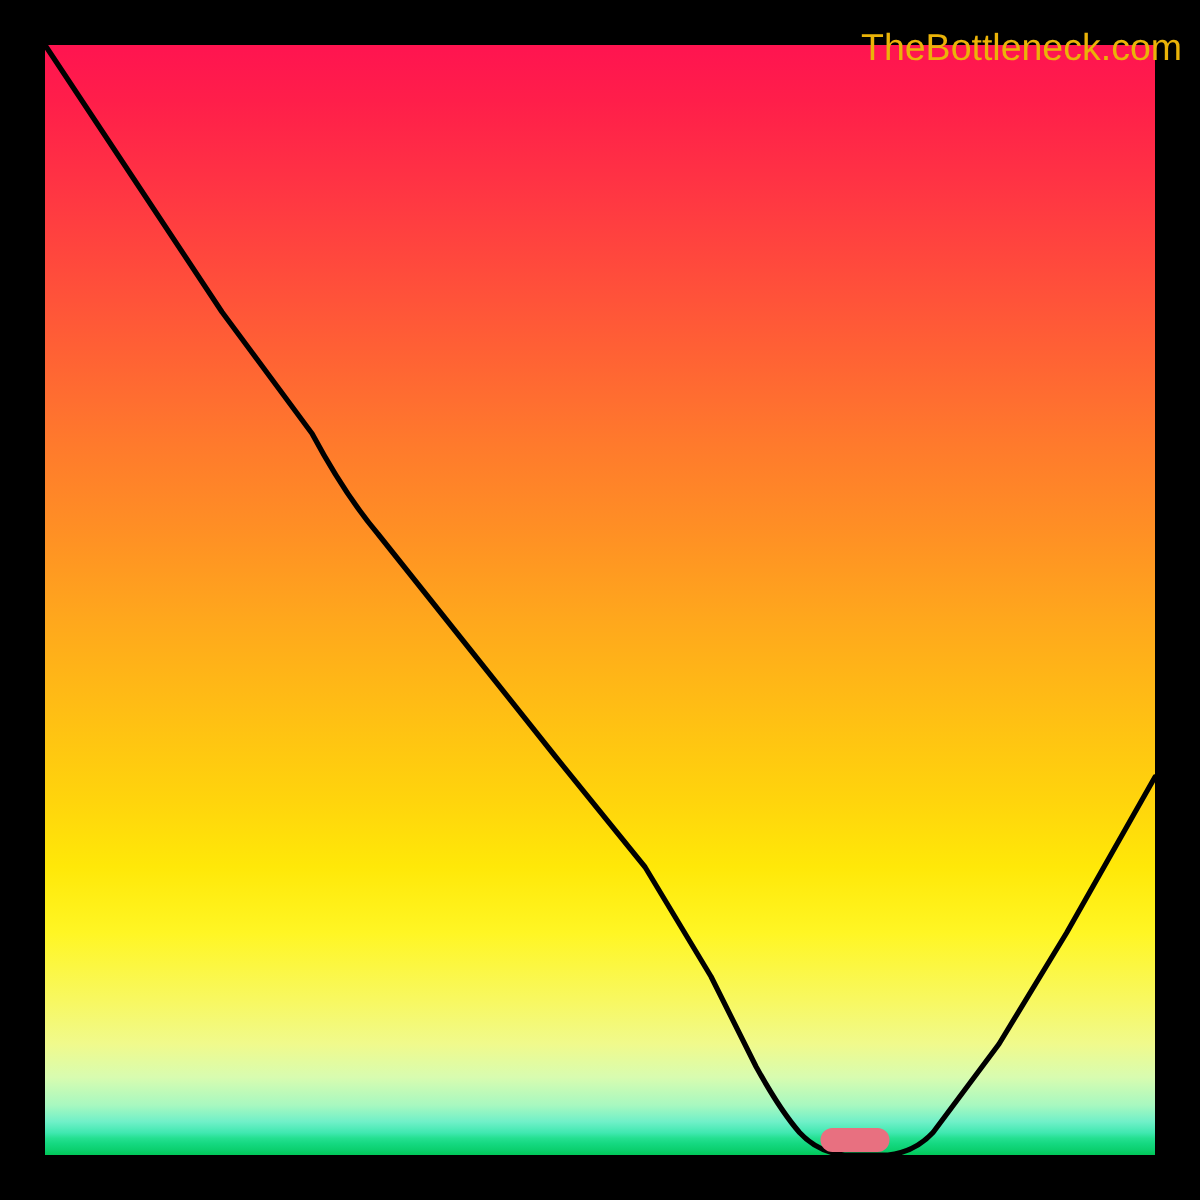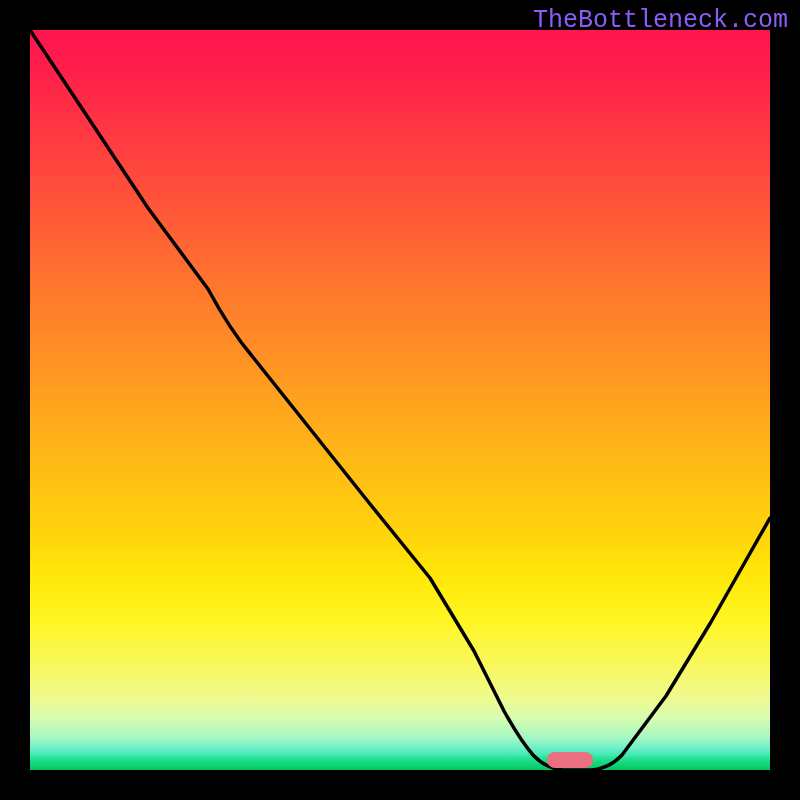"TheBottleneck.com" .watermark { color: #8b5cf6 -> #eab308; font-family: Liberation Mono, monospace -> Liberation Sans, sans-serif; top: 6px -> 18px }
